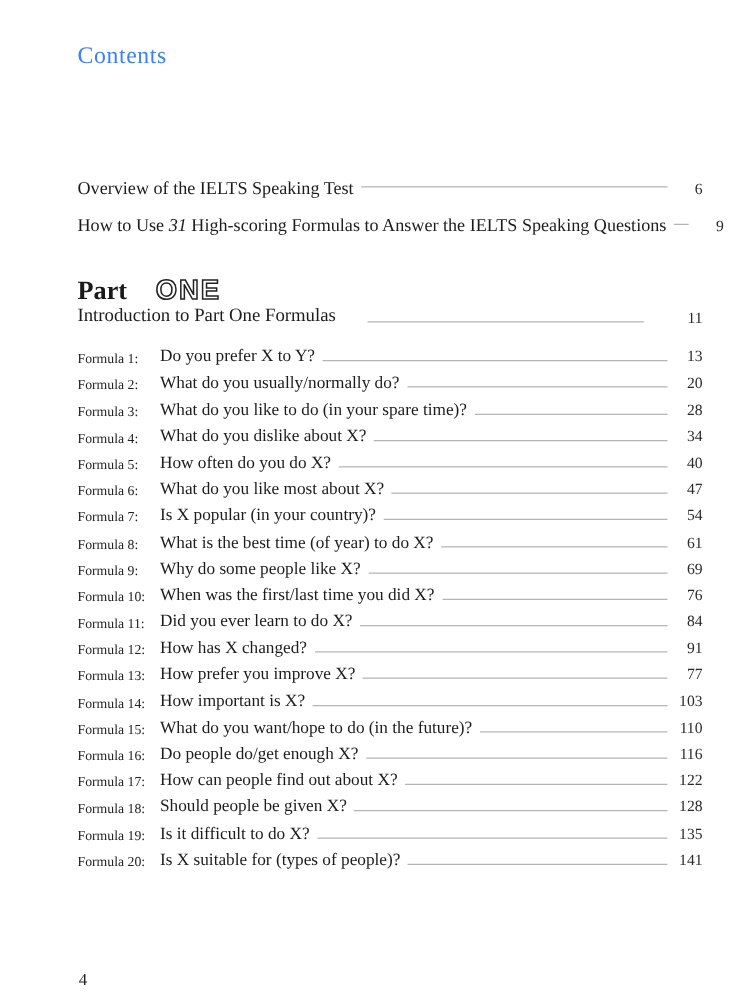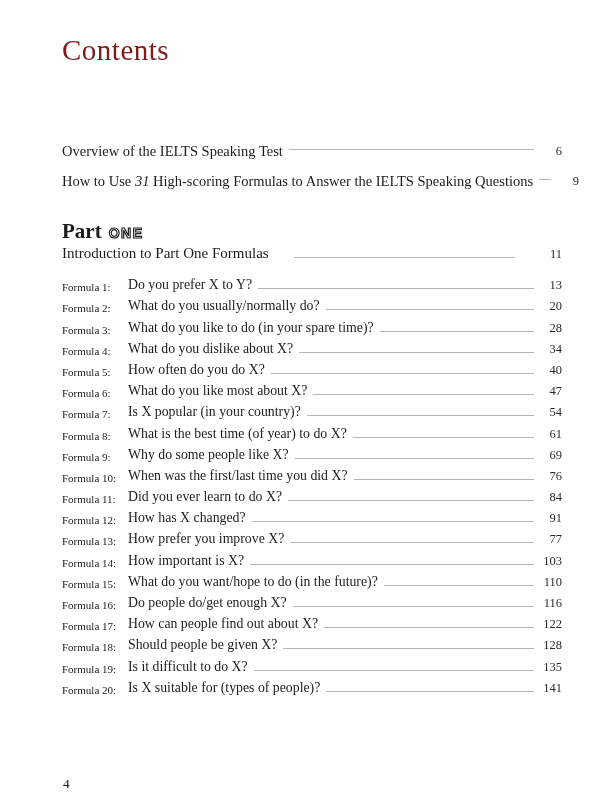"Contents" .doc-title { color: #7f1d1d -> #3b82f6; font-size: 29px -> 19px }
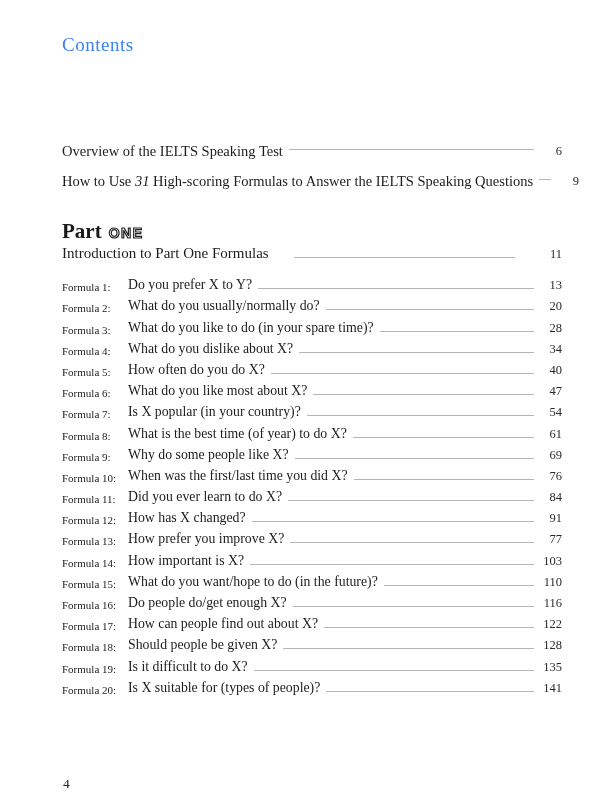"Part" .part-heading { gap: 7px -> 23px }
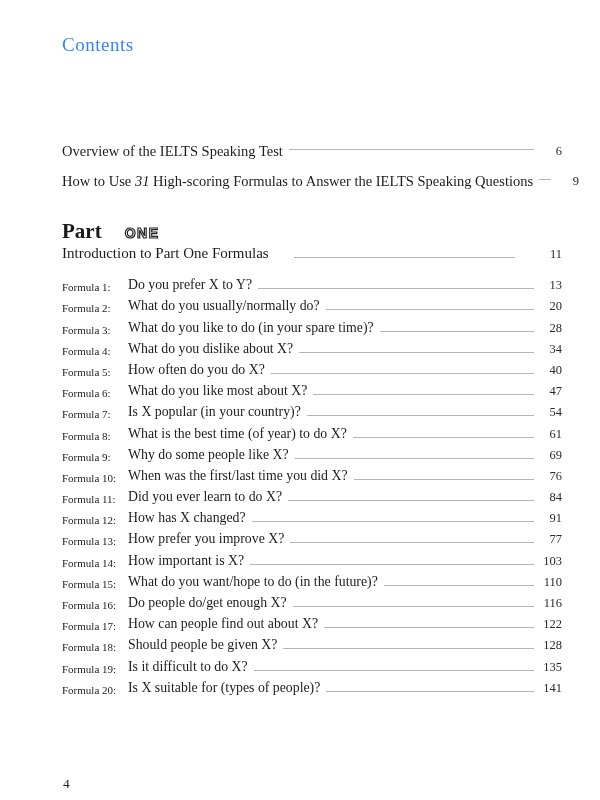"ONE" .part-emph { font-size: 14px -> 22px }
